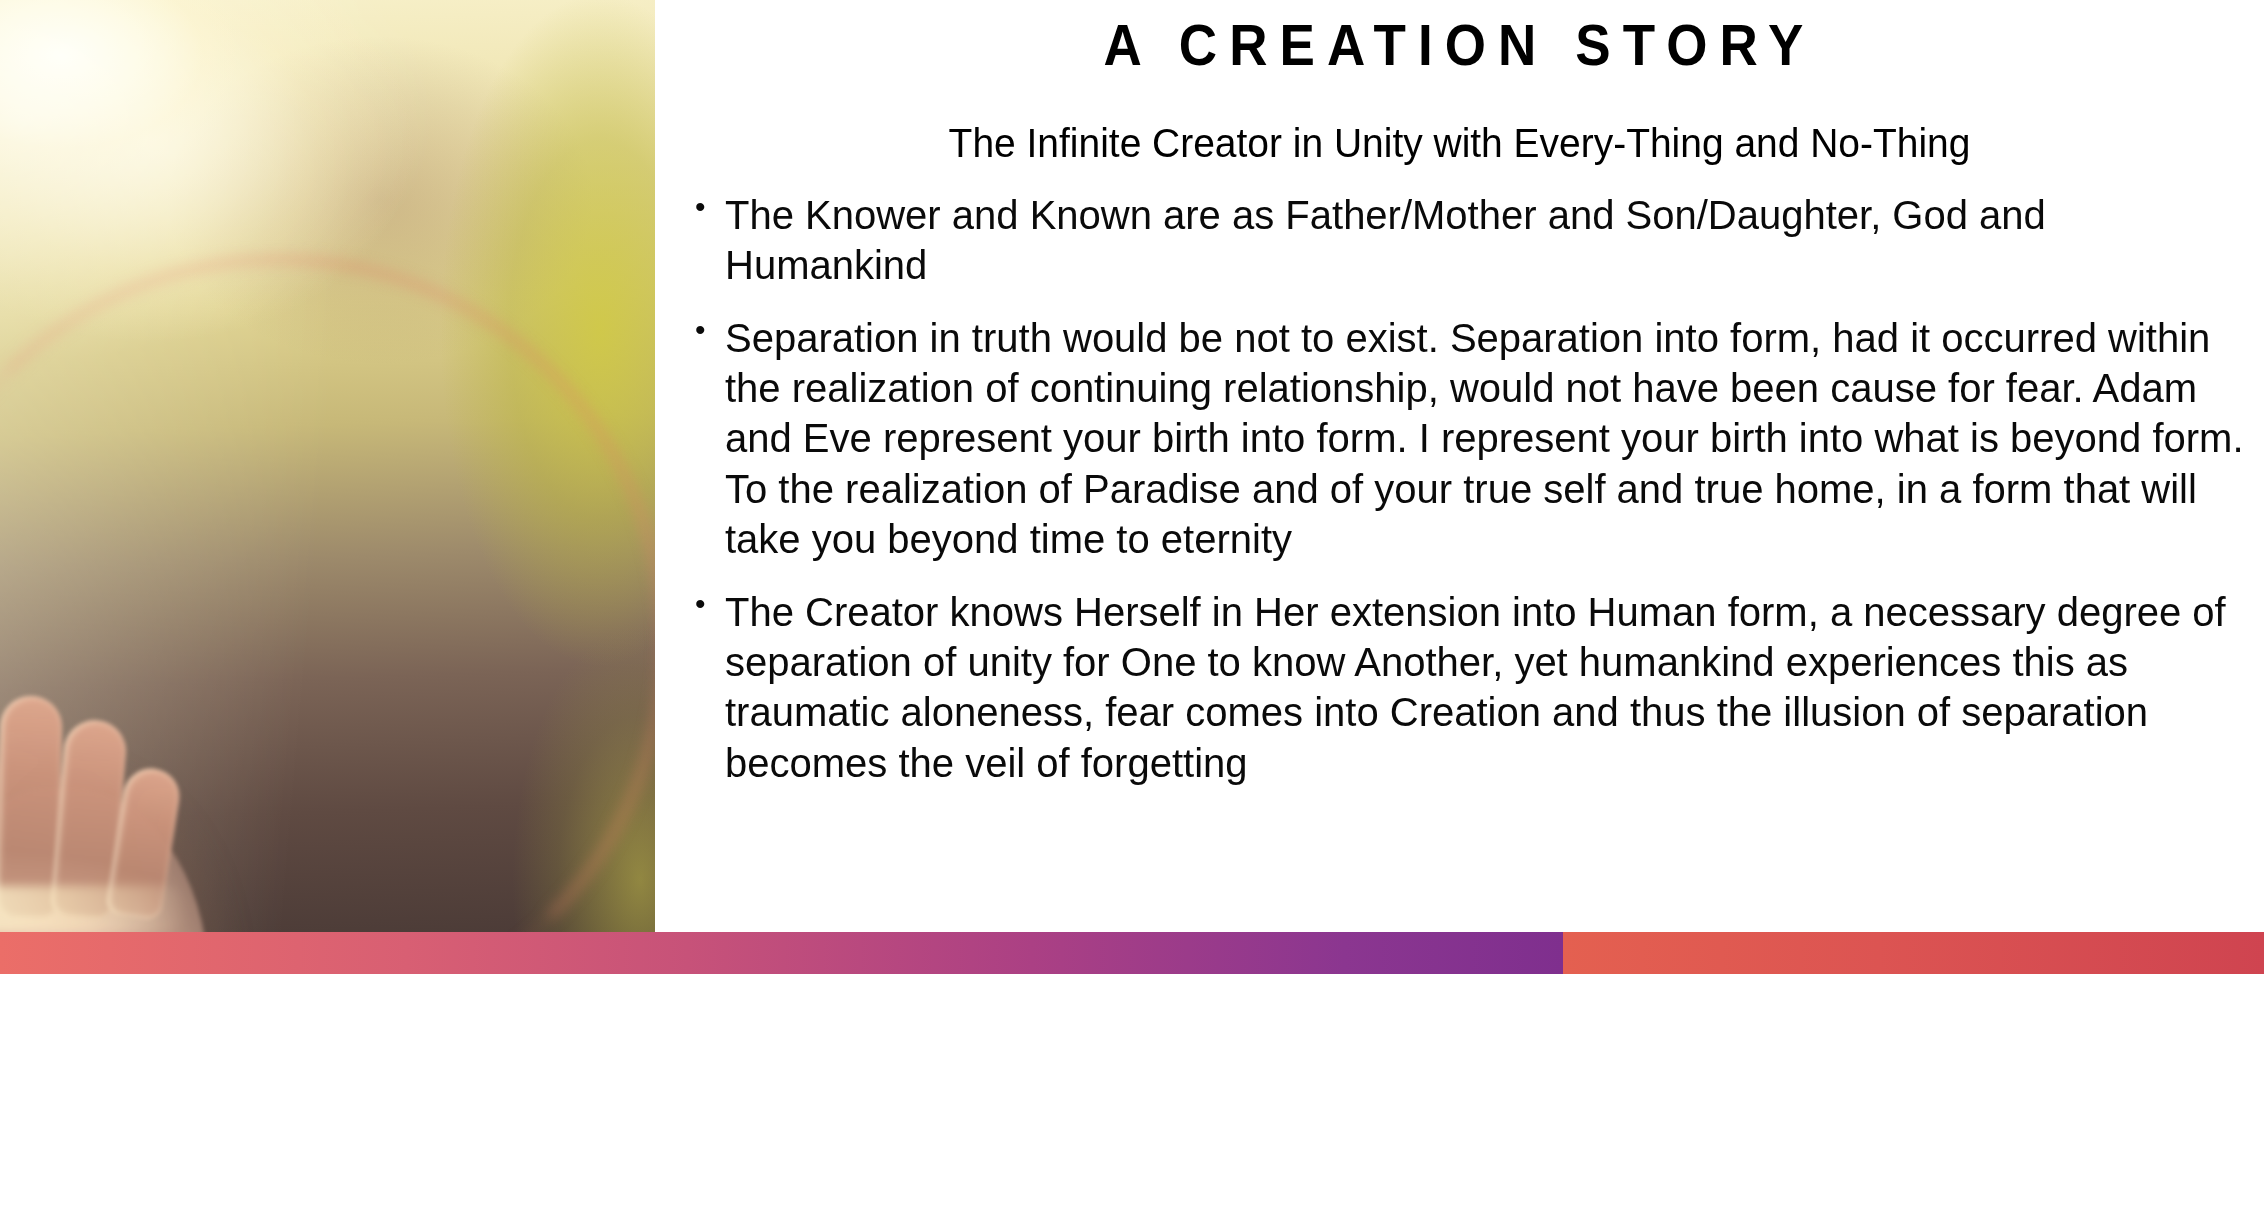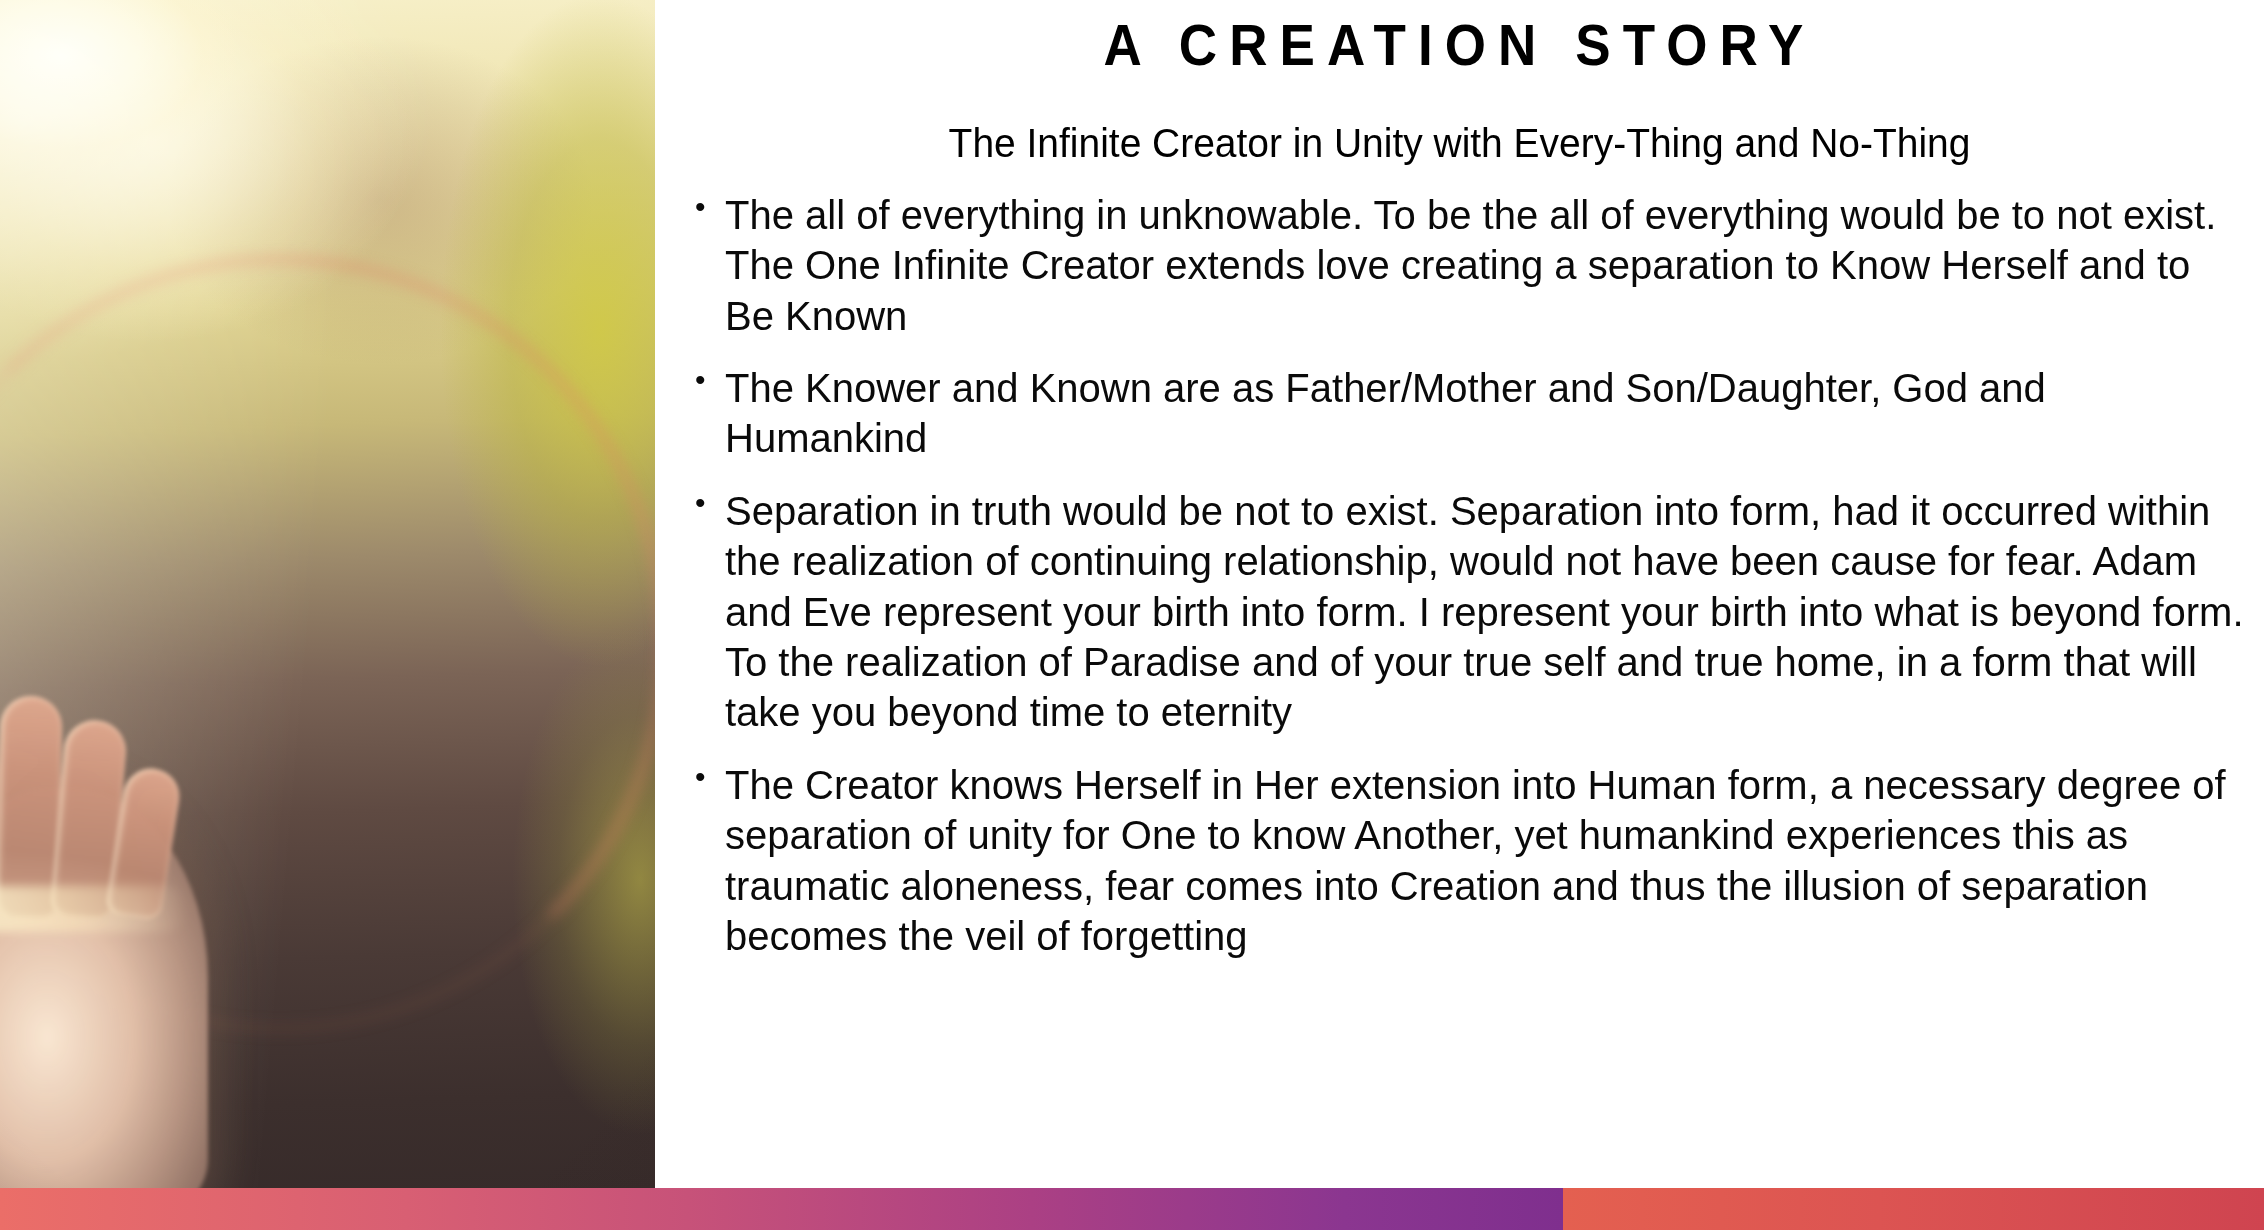"A CREATION STORY" .slide { height: 1230px -> 974px }
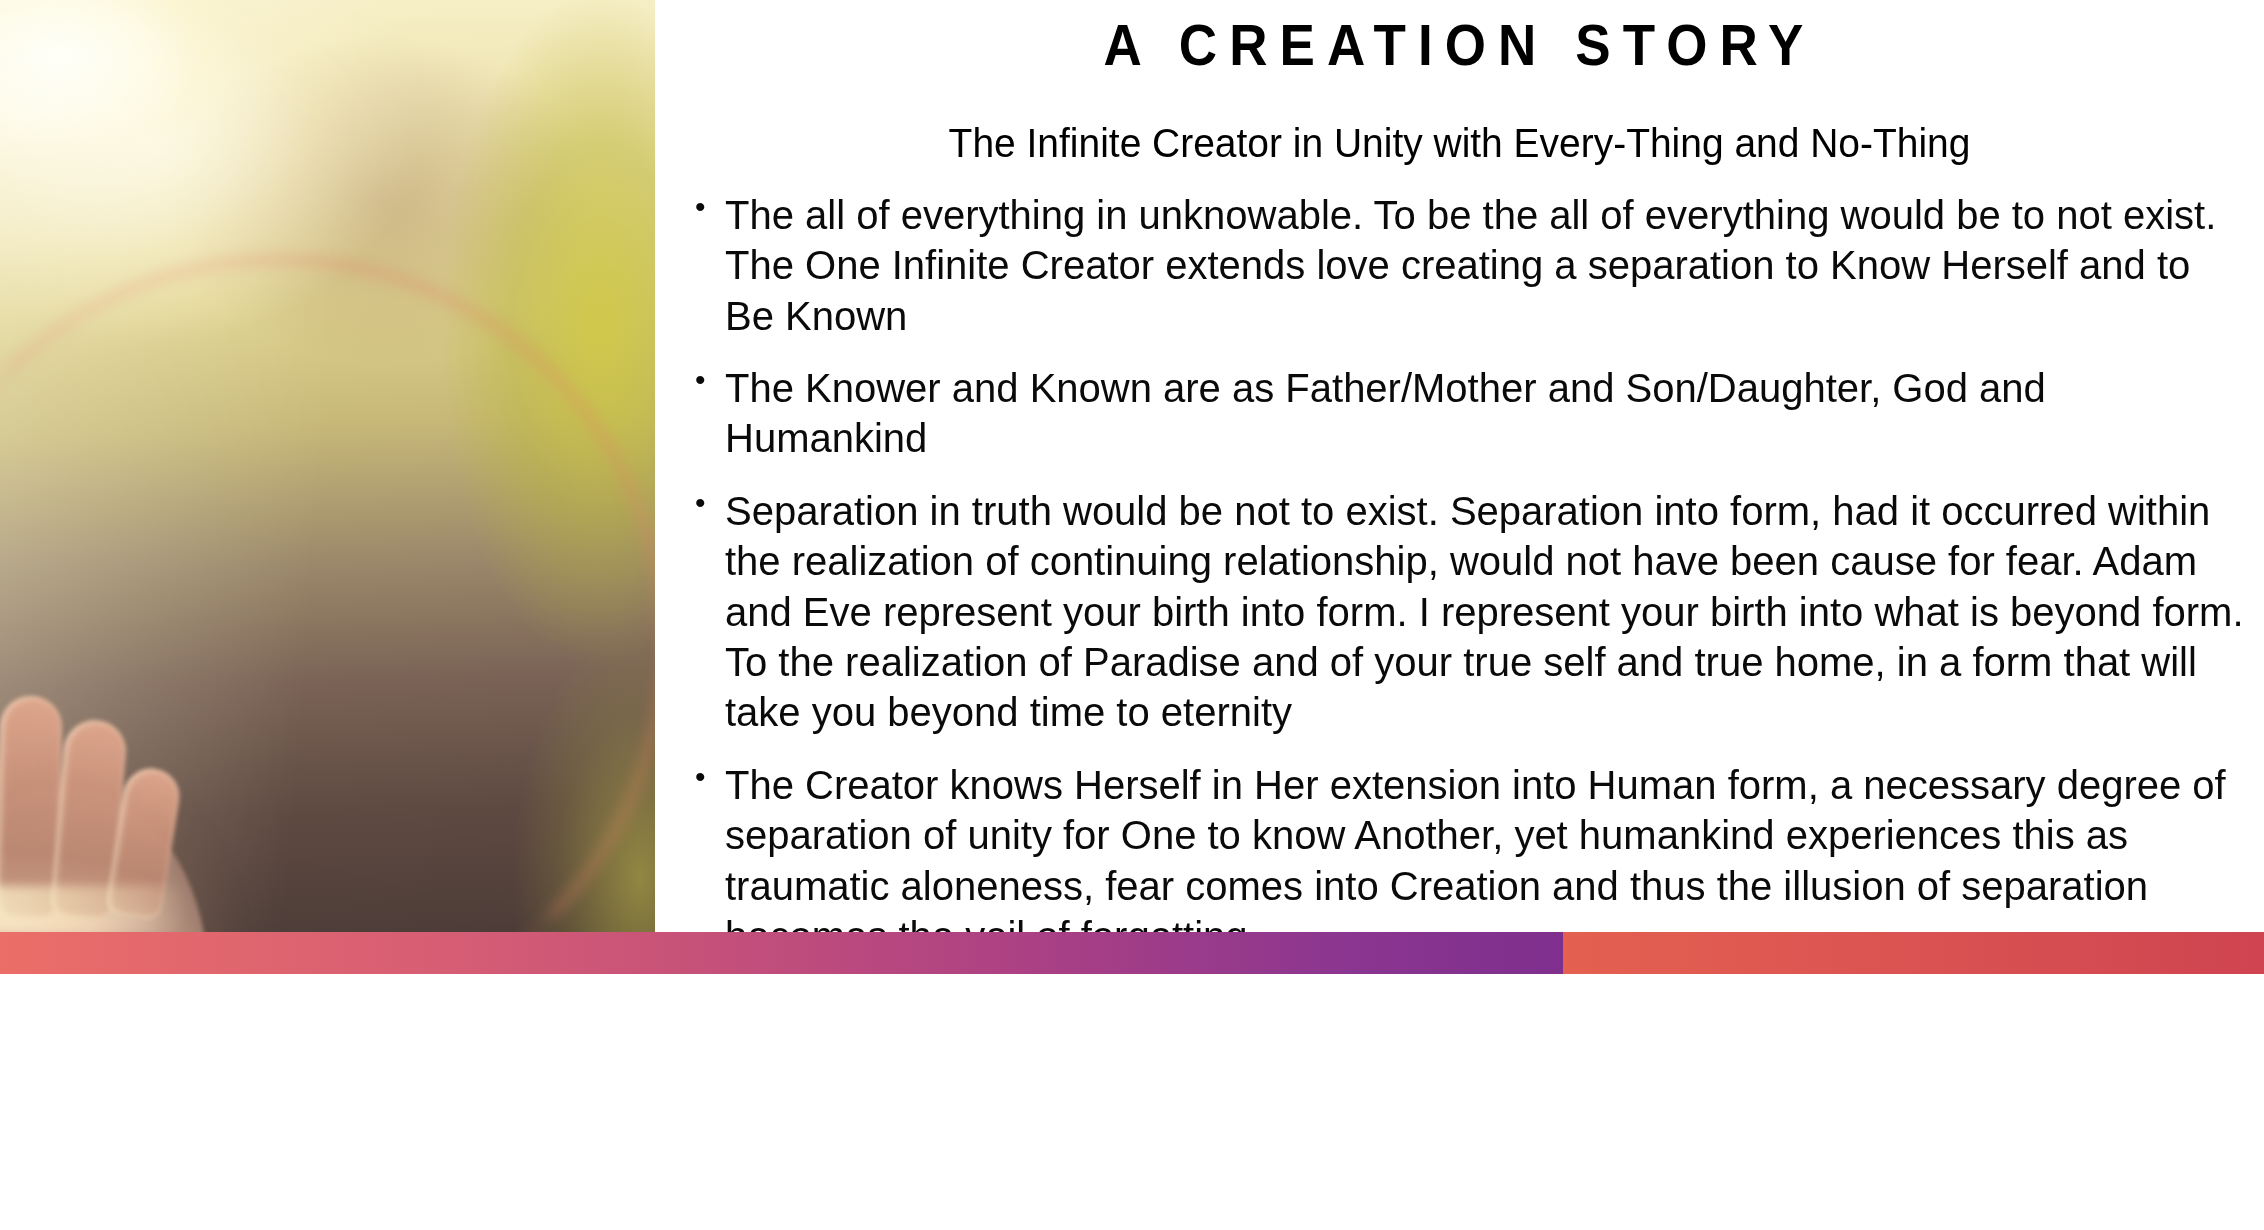"The all of everything in" li { html: <li>The all of everything in unknowable. To be the all of everything would be to not exist. The One Infinite Creator extends love creating a separation to Know Herself and to Be Known</li> -> none }
